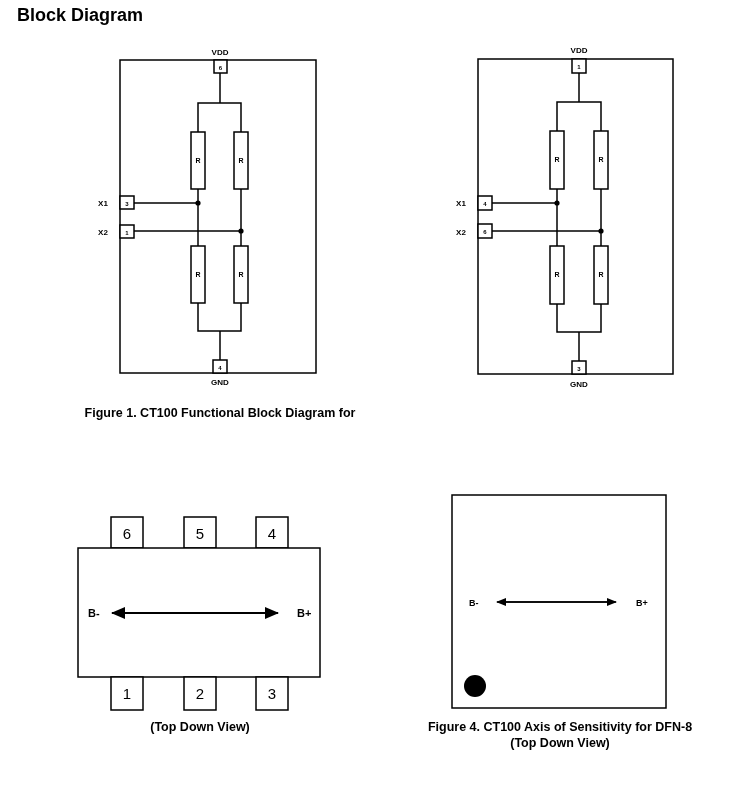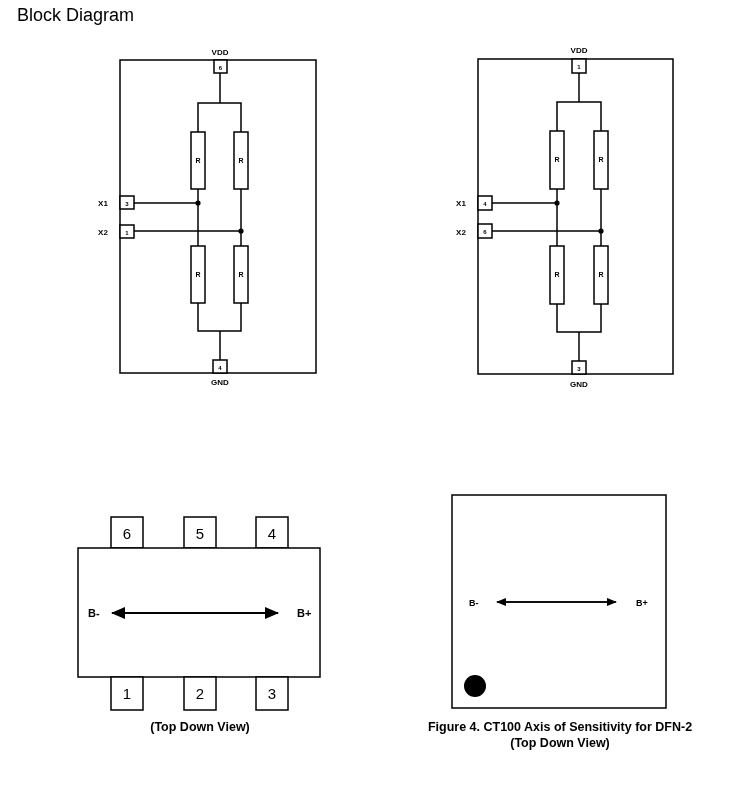"Block Diagram" .title { font-weight: normal -> bold }
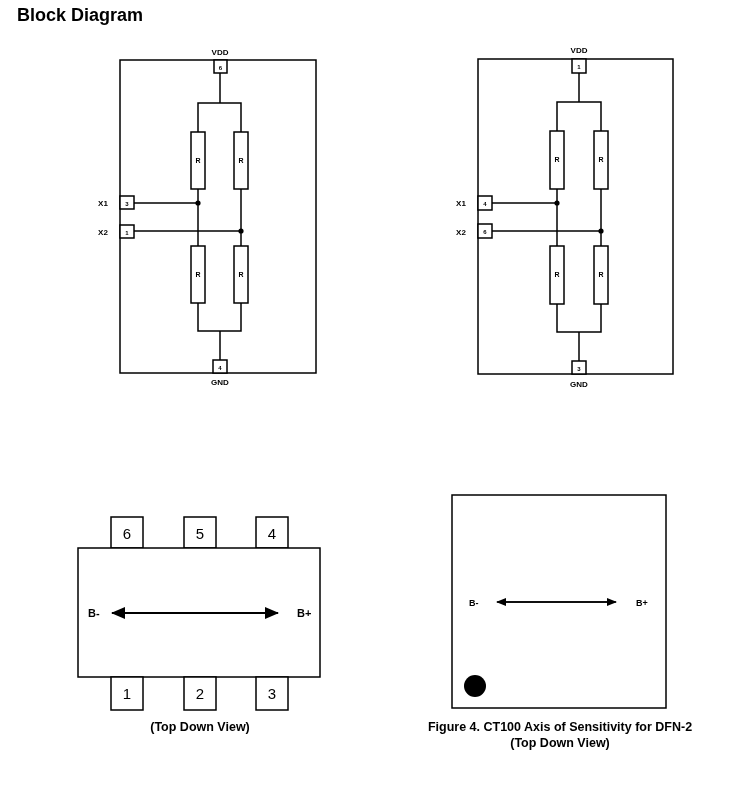"Figure 1. CT100 Functional Block" span { html: none -> <span>Figure 1. CT100 Functional Block Diagram for</span> }
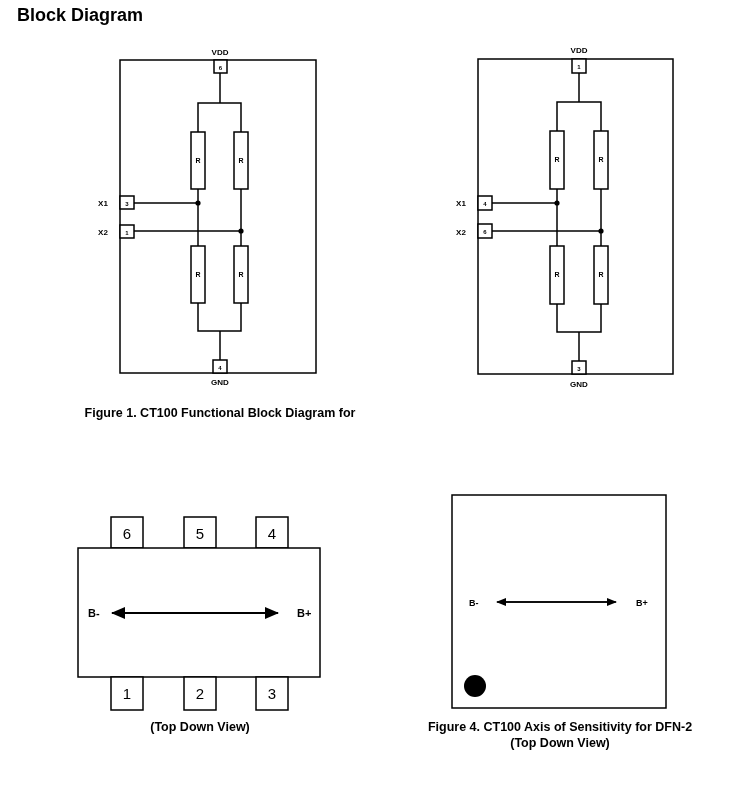"Figure 4. CT100 Axis of" span { text: DFN-2 -> DFN-8 }
